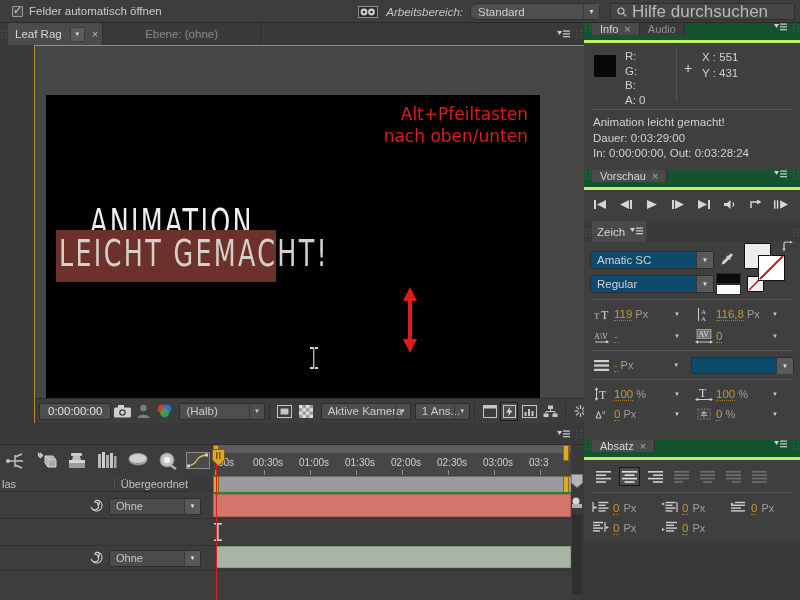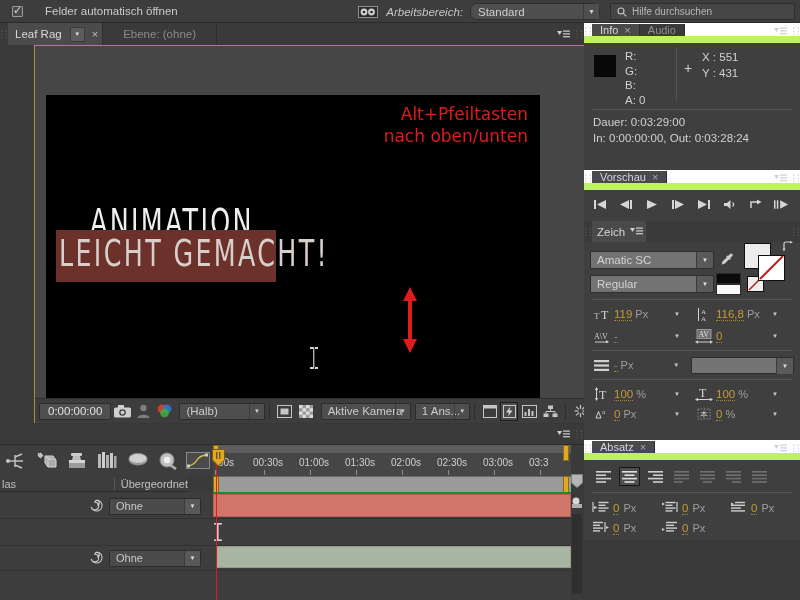"Felder automatisch öffnen" .chk-wrap { gap: 22px -> 6px }
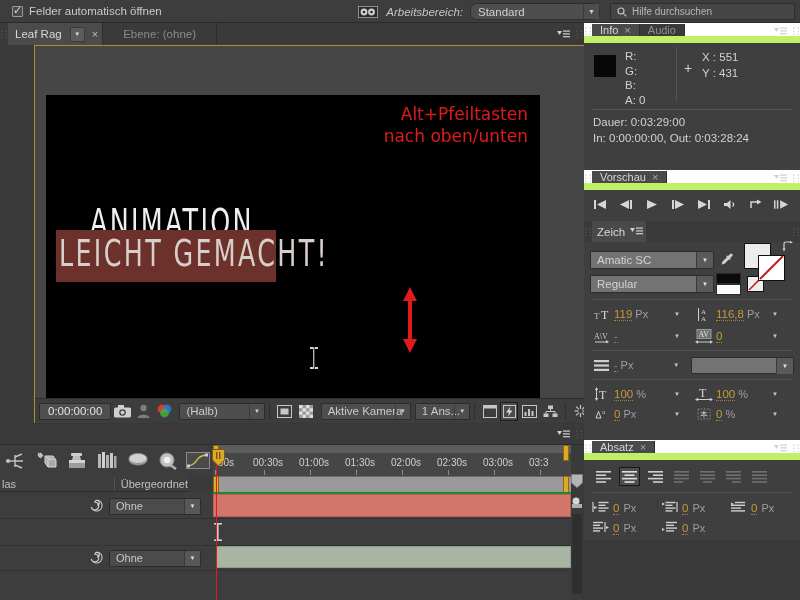"Hilfe durchsuchen" .search-ph { font-size: 10px -> 17px }
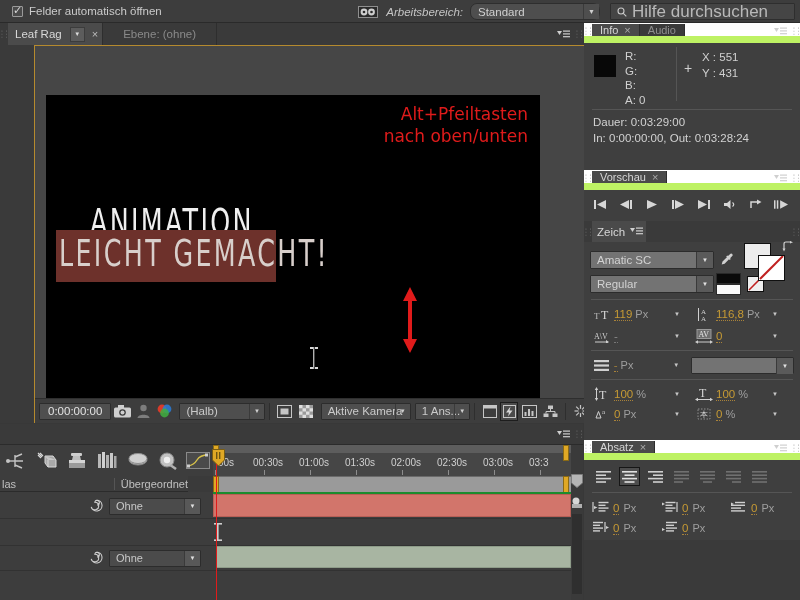"Ebene: (ohne)" .comp-tab-inactive { padding: 0 20px -> 0 42px }
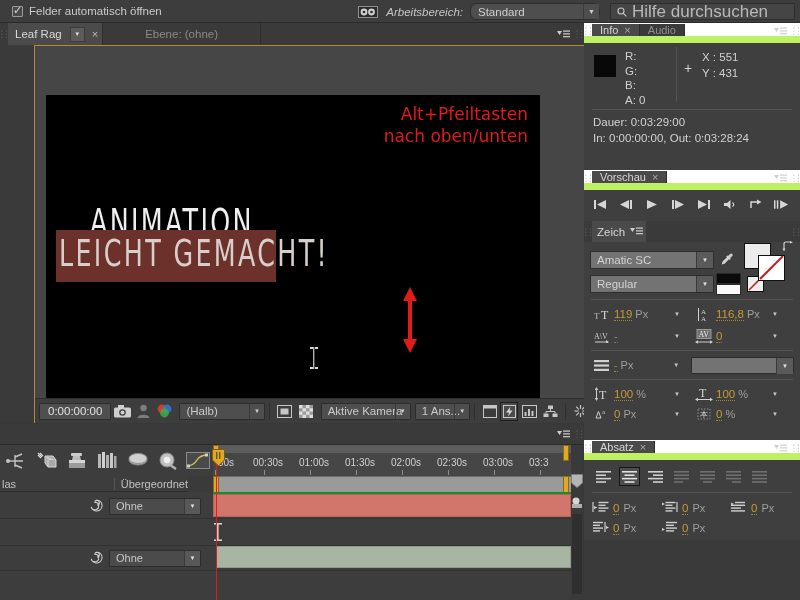"Info" .tabstrip { align-items: flex-end -> flex-start; background: #ffffff -> #14532d; border-bottom: 7px solid #bef264 -> 3px solid #bef264 }
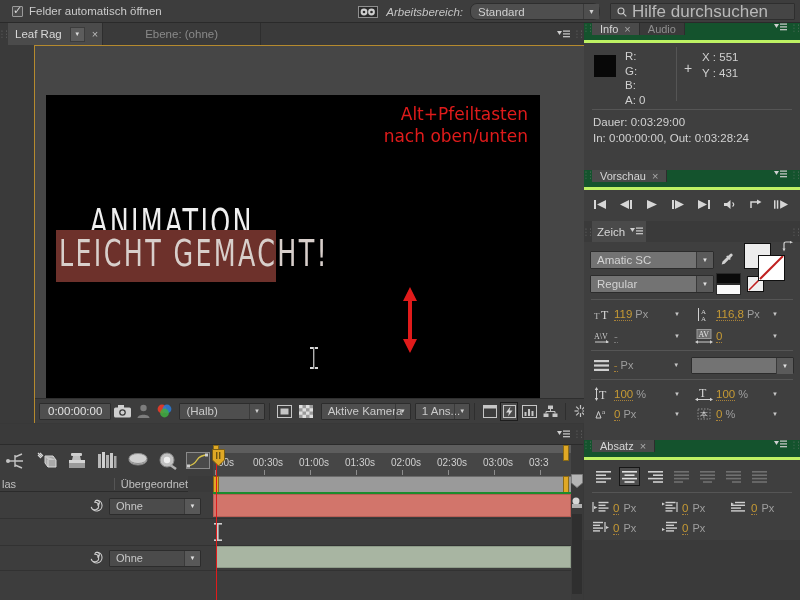"Animation leicht gemacht!" div { html: none -> <div>Animation leicht gemacht!</div> }
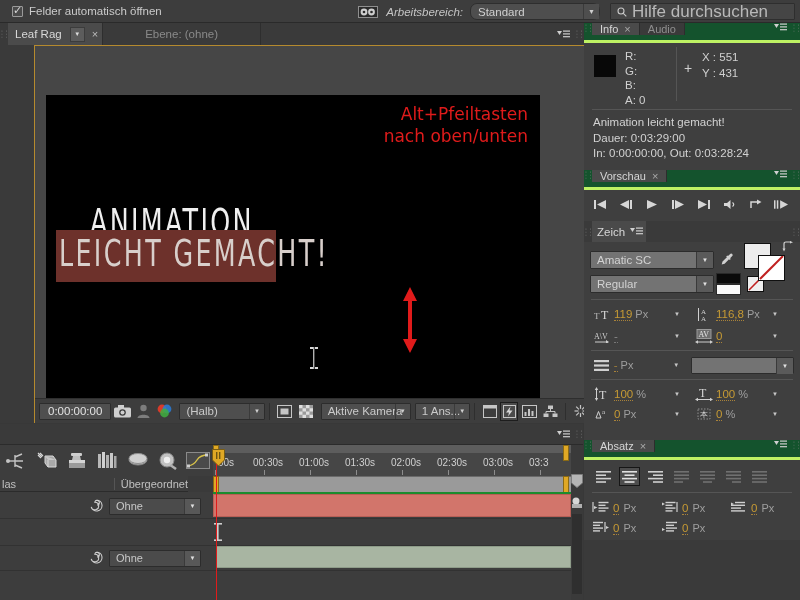"Amatic SC" .font-select { background: #737373 -> #0c4a6e }
